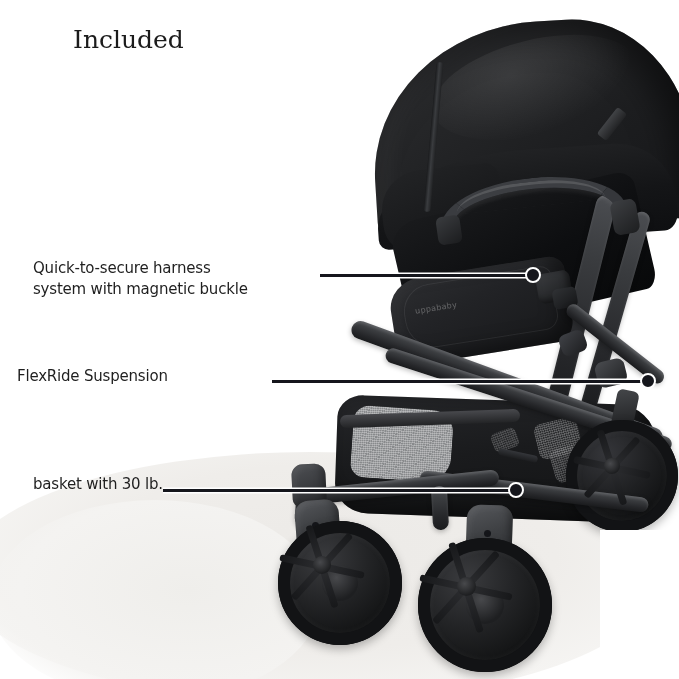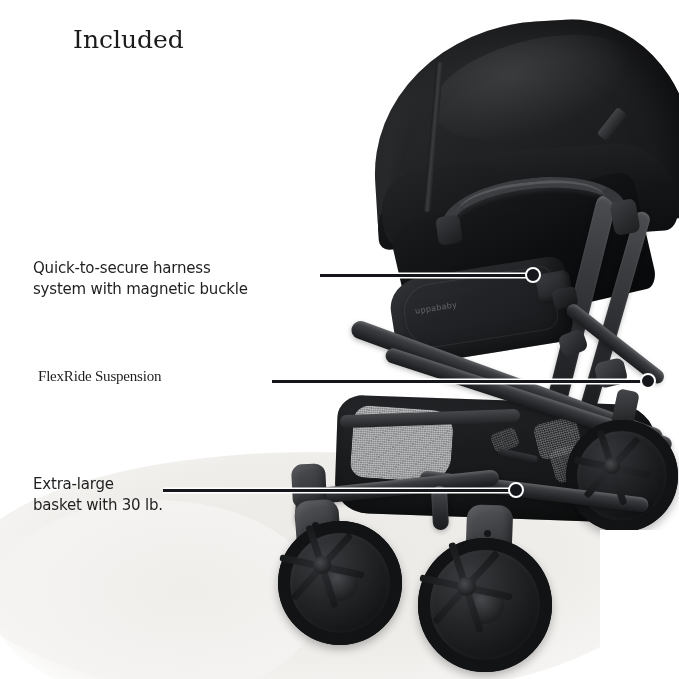"FlexRide Suspension" #callout-2 { font-family: Liberation Serif, serif -> none; left: 38px -> 17px }
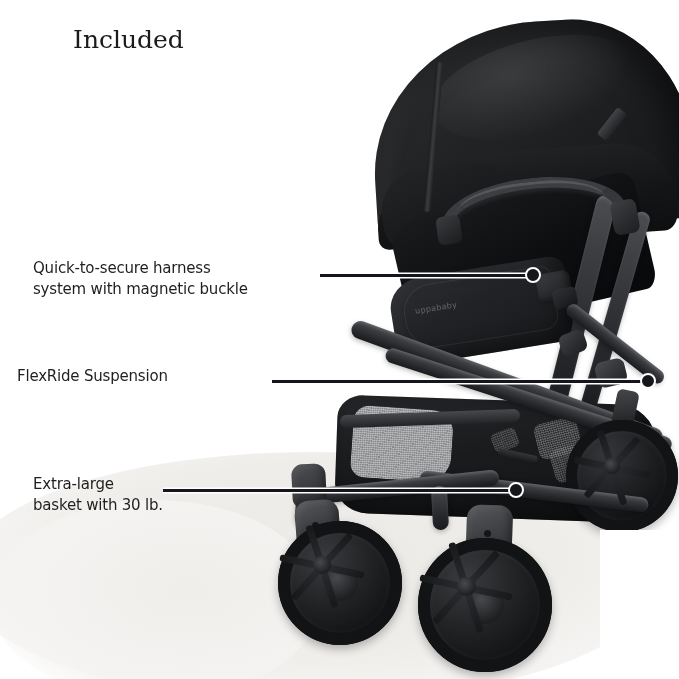"Extra-large" span.l { html: <span>Extra-large</span> -> none }
